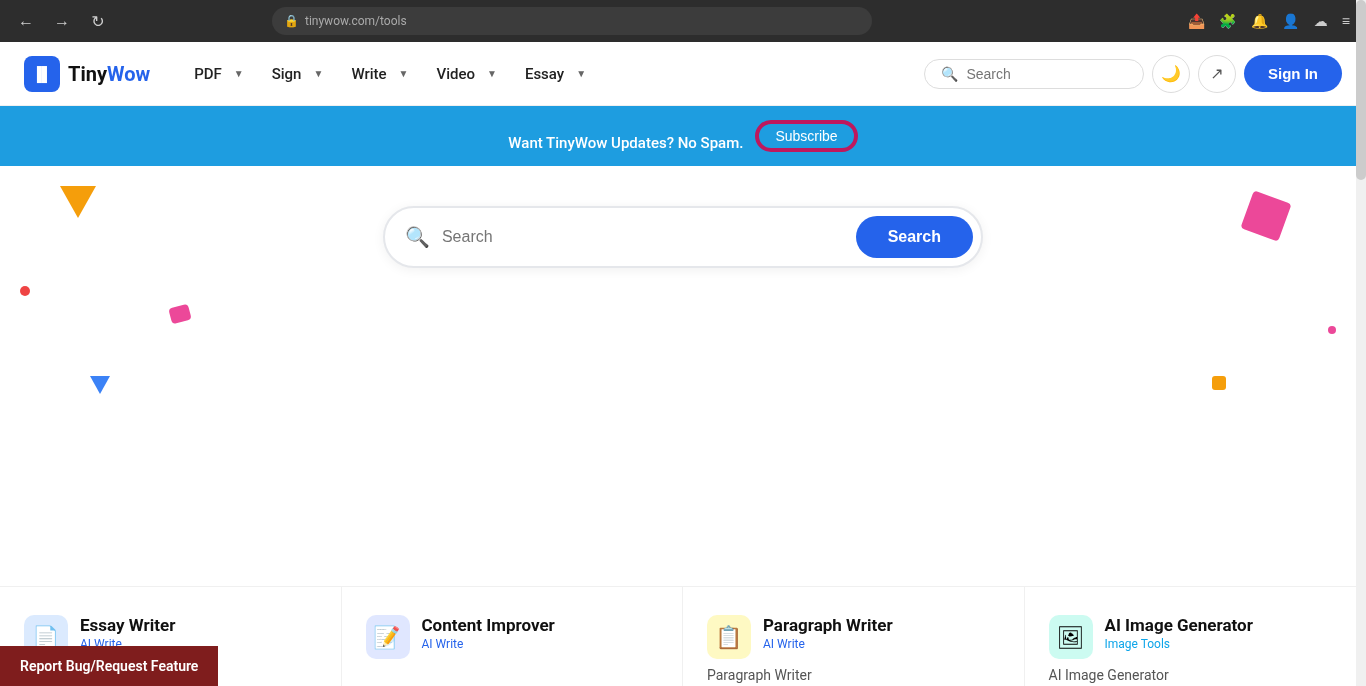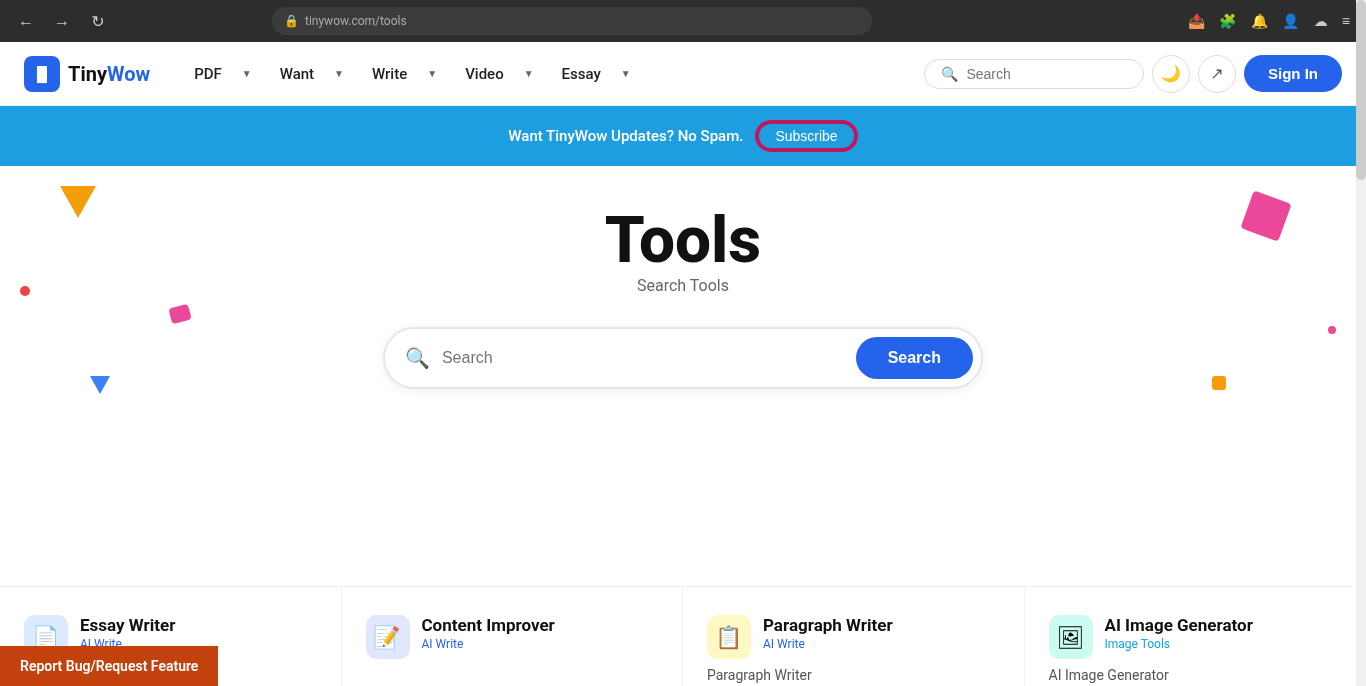"PDF" .nav-item { gap: 20px -> 12px }
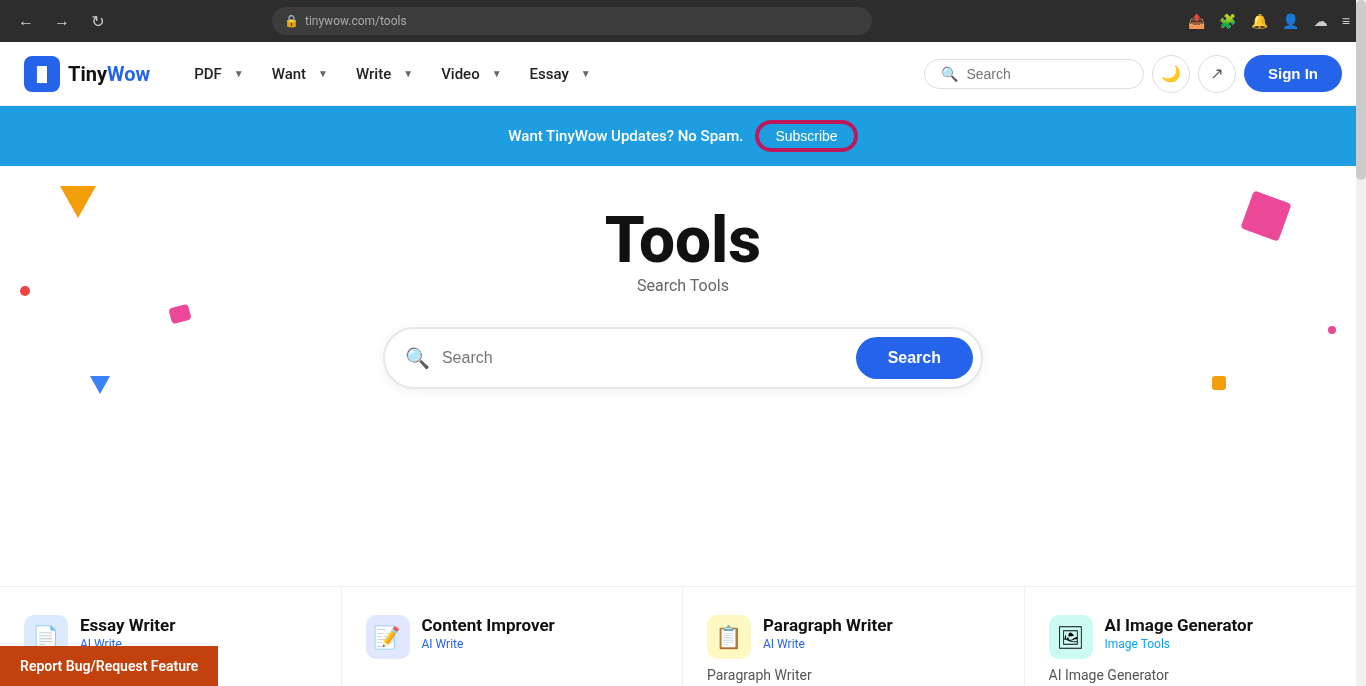"Want" span { text: Want -> Sign }
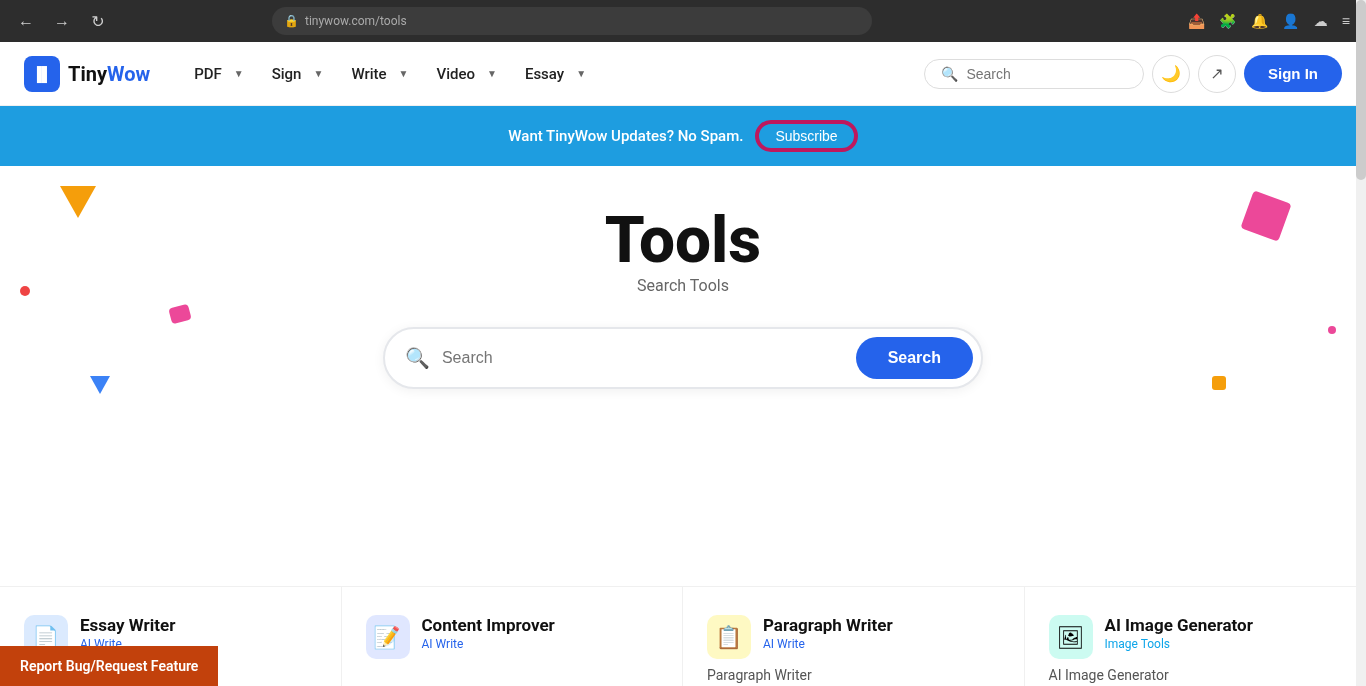"Want TinyWow Updates? No Spam." .banner { align-items: center -> flex-end }
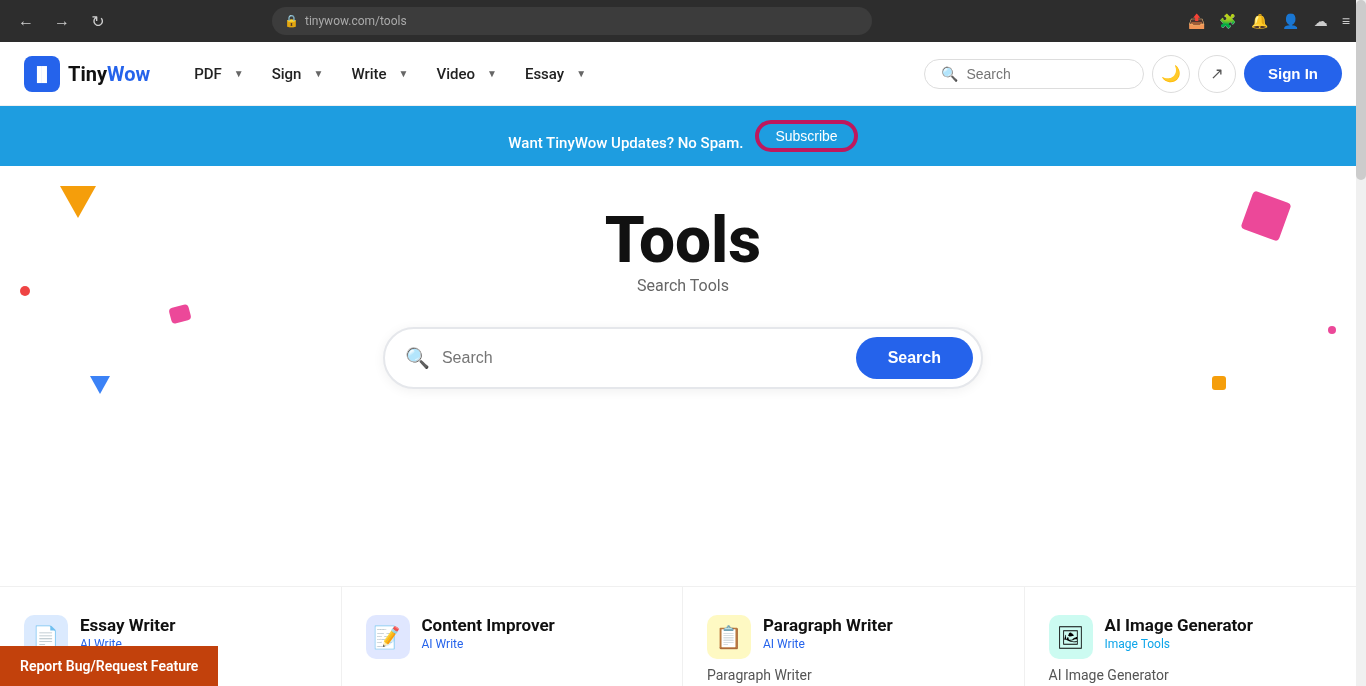"Tools" div.page-heading { html: <div> <h1>Tools</h1> <p>Search Tools</p> </div> -> none }
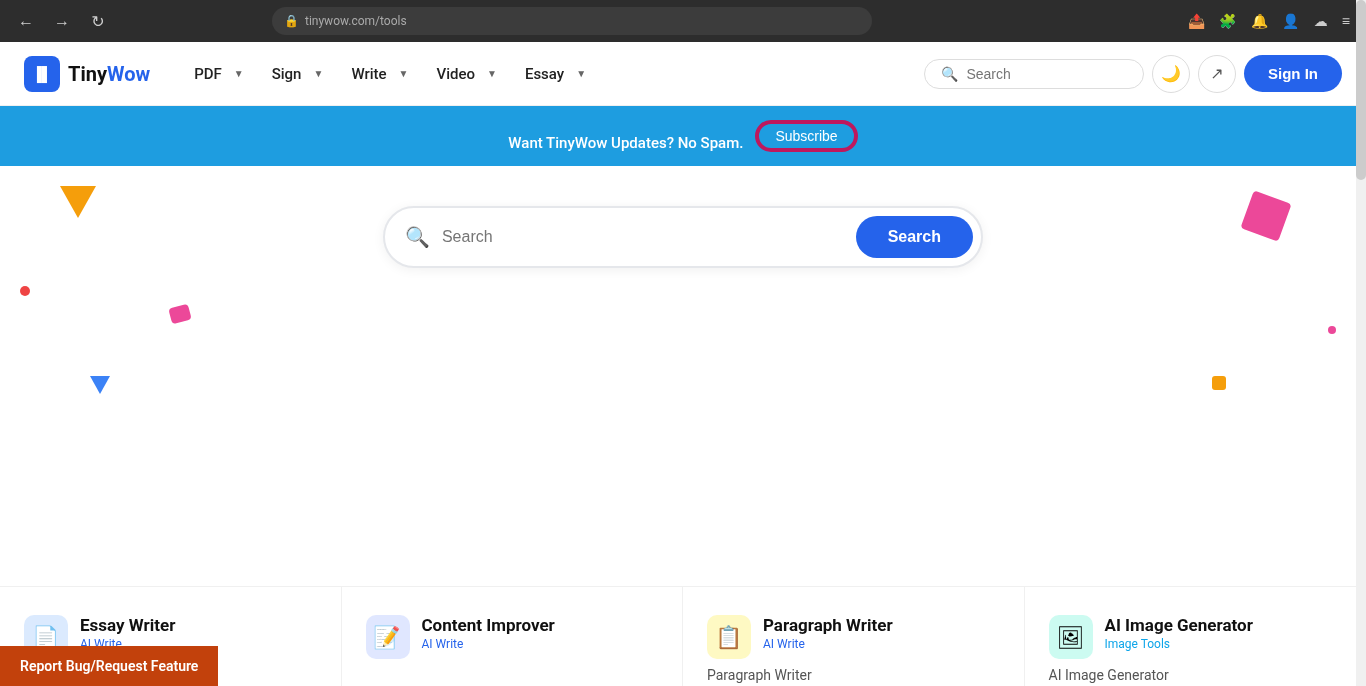"Report Bug/Request Feature" .report-bug { background: #c2410c -> #7f1d1d }
